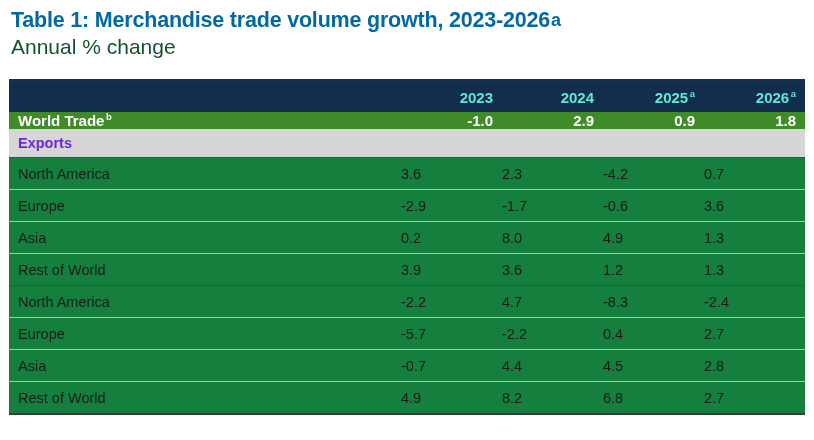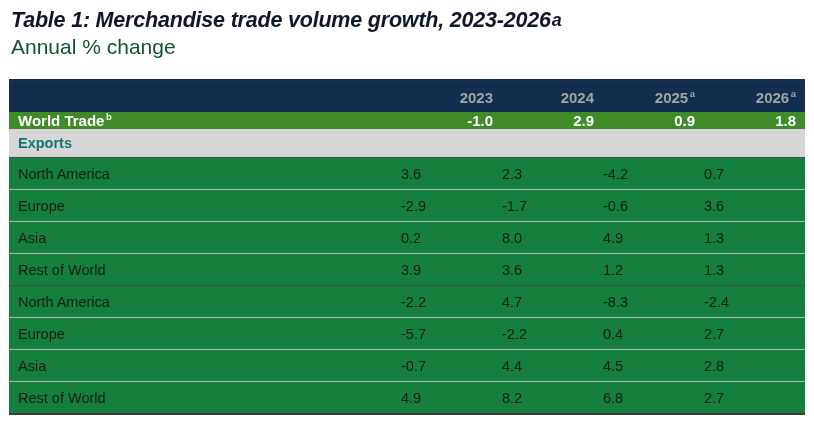"Table 1: Merchandise trade volume" .title { color: #0f172a -> #0369a1; font-style: italic -> none }
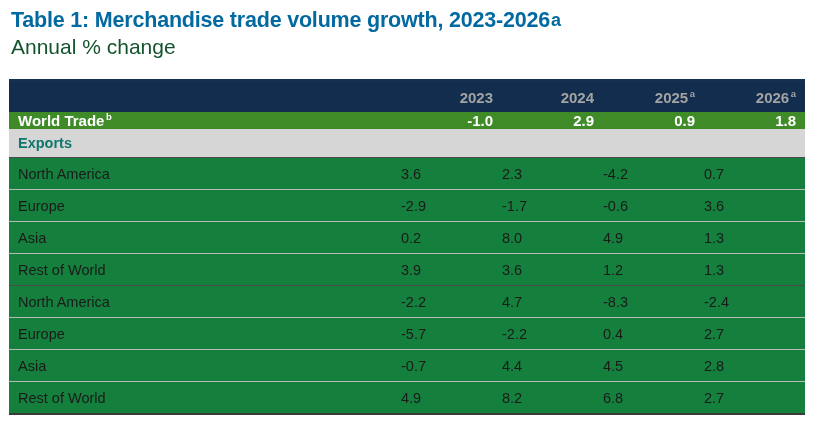"2023" tr.hdr td { color: #a3a3a3 -> #5eead4 }
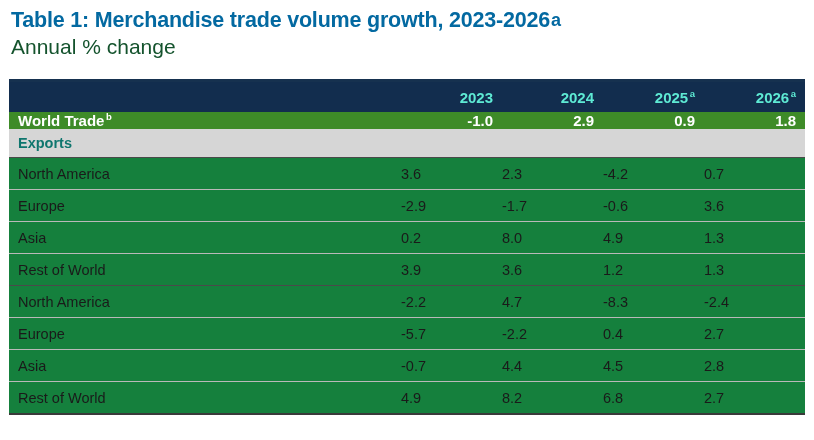"Exports" tr.section td { color: #0f766e -> #6d28d9 }
